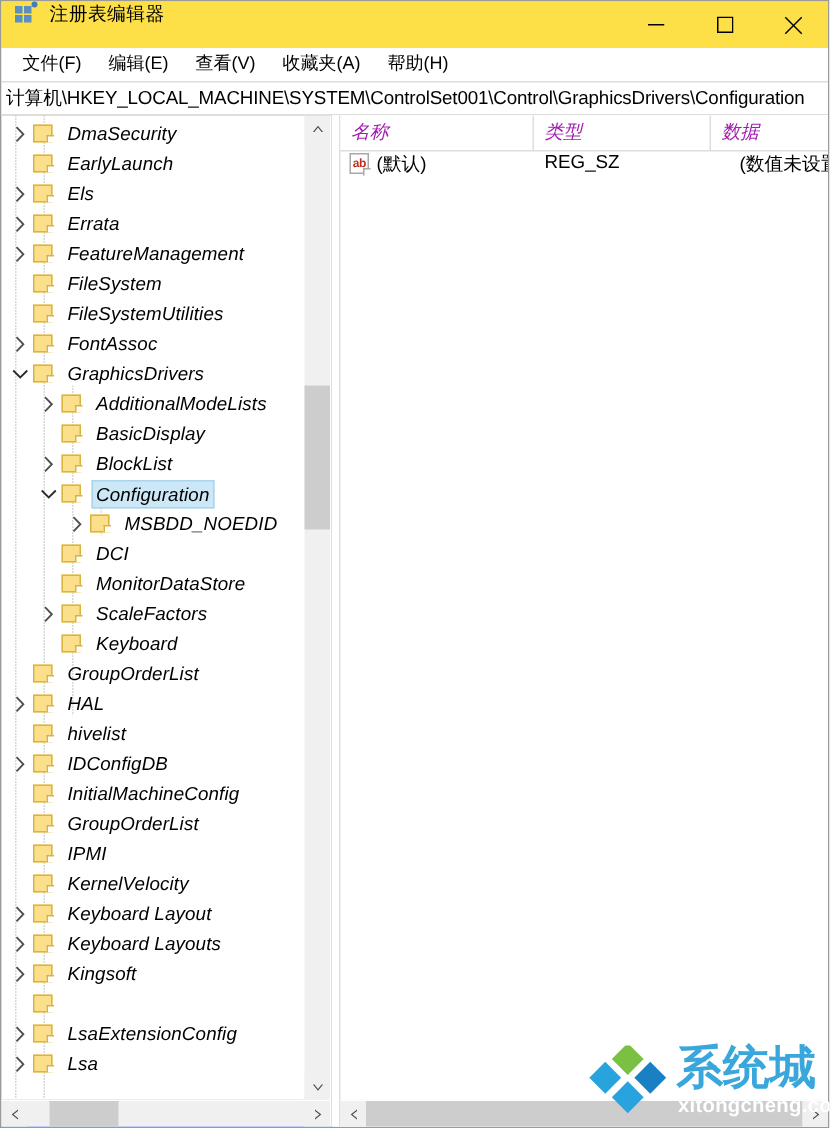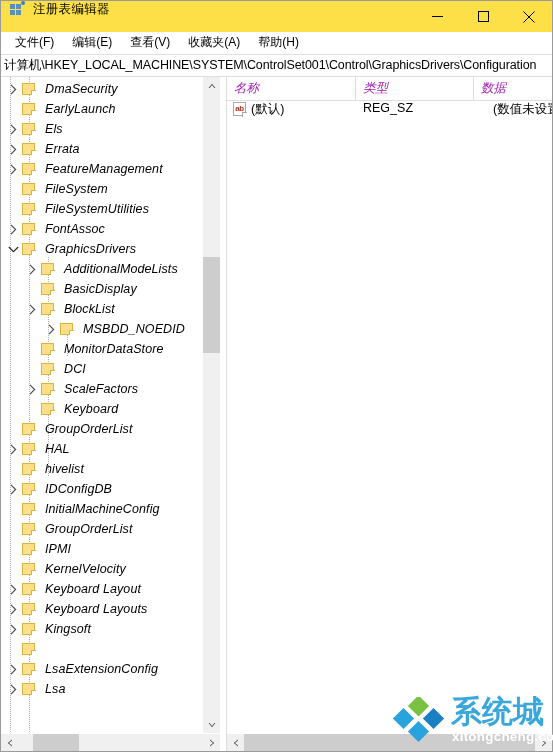"Configuration" div.tree-row { html: none -> <div> <span></span> <span> <svg> <path></path> </svg> </span> <span> <span></span> <span></span> </span> <span>Configuration</span> </div> }
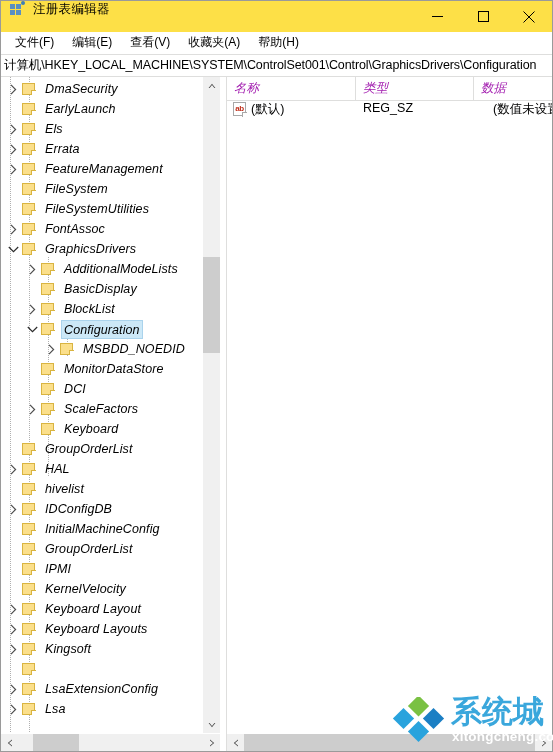"MonitorDataStore" div.tree-row { order: before "DCI" -> after "DCI" }
